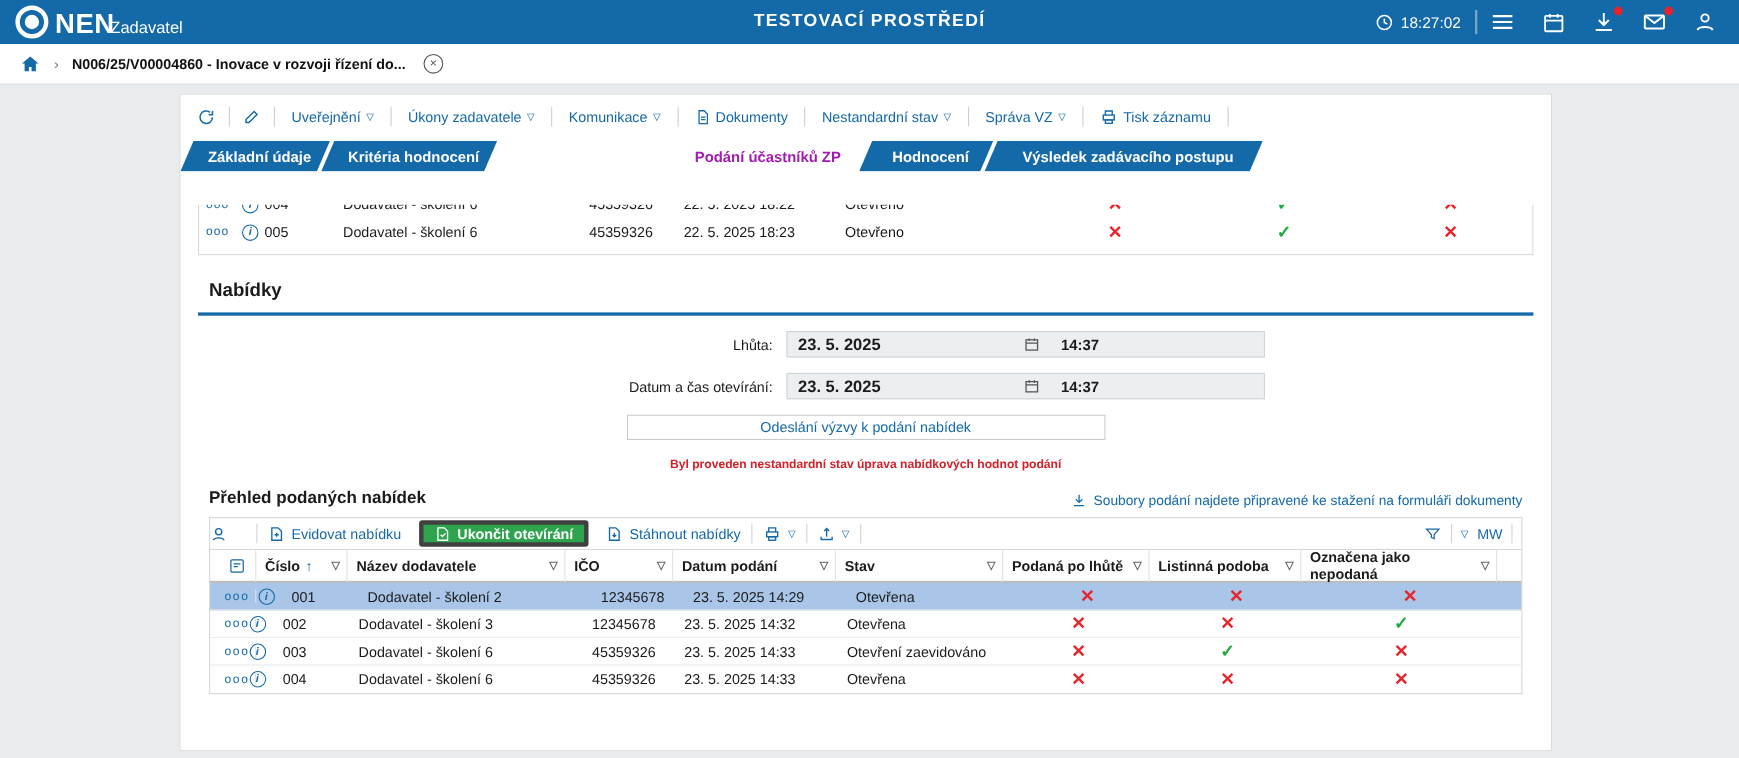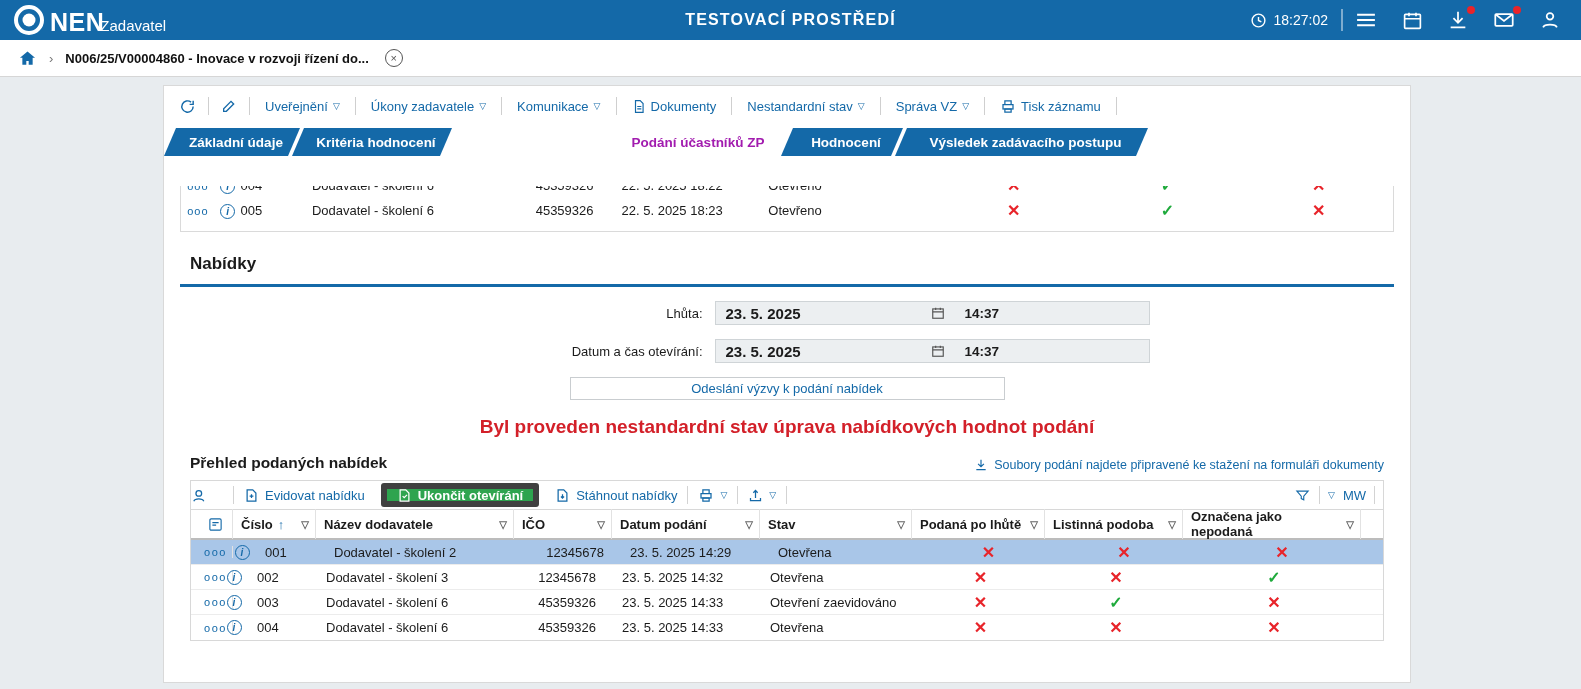"Byl proveden nestandardní stav úprava" .warn { font-size: 19px -> 11px }
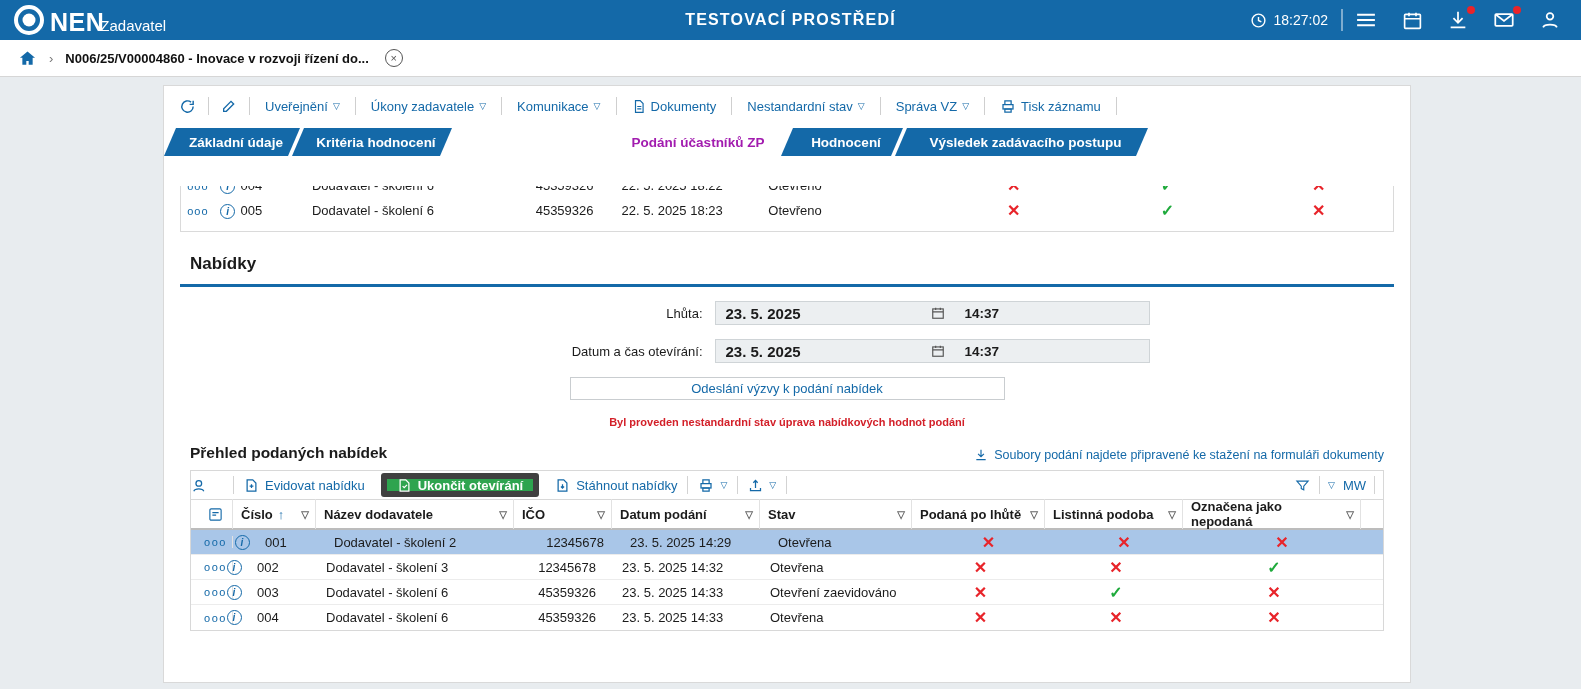"Ukončit otevírání" .gb-green { border: 6px solid #404040 -> 4px solid #404040 }
